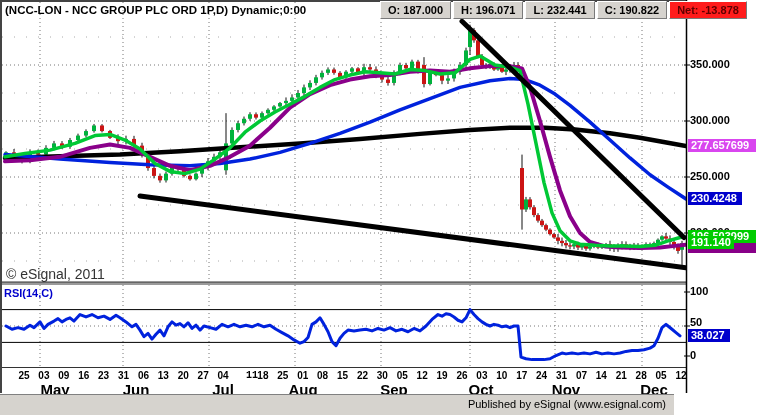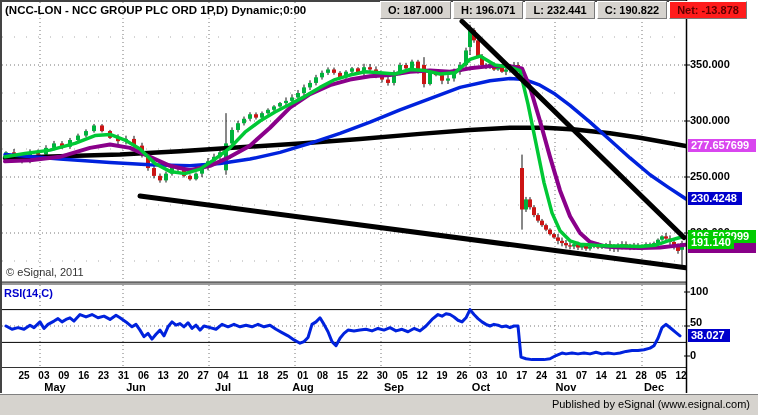"© eSignal, 2011" .copyright { font-size: 11px -> 14px }
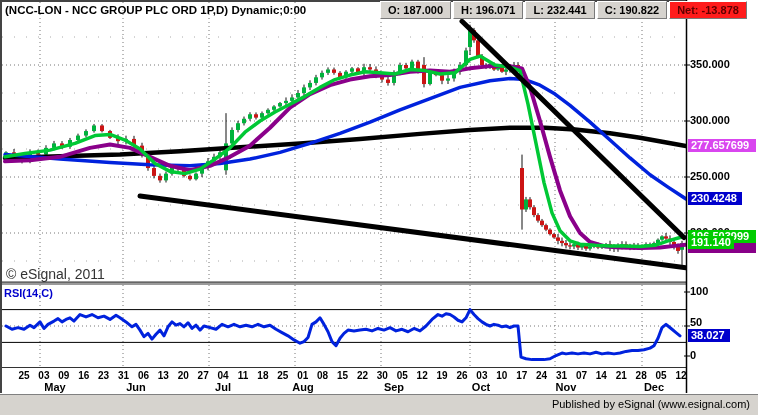"11" div.day-tick { font-family: none -> Liberation Mono, monospace; left: 243px -> 252px }
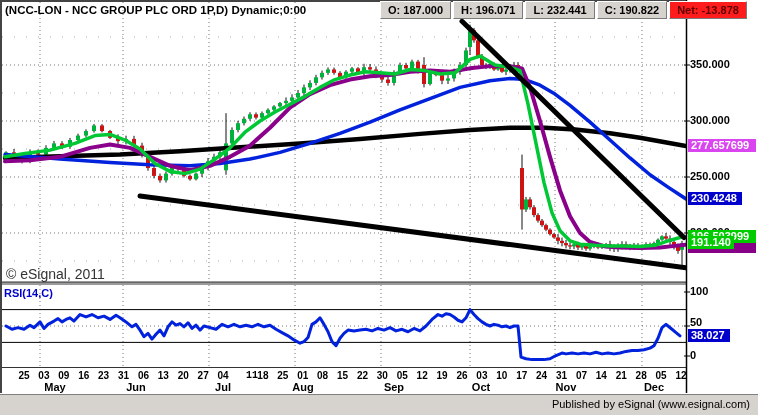"May" .month-tick { font-size: 11px -> 15px }
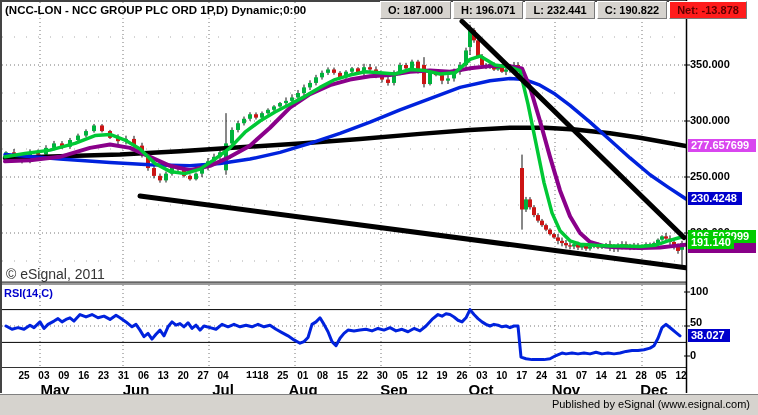"Published by eSignal (www.esignal.com)" .bottom-bar { width: 758px -> 674px }
